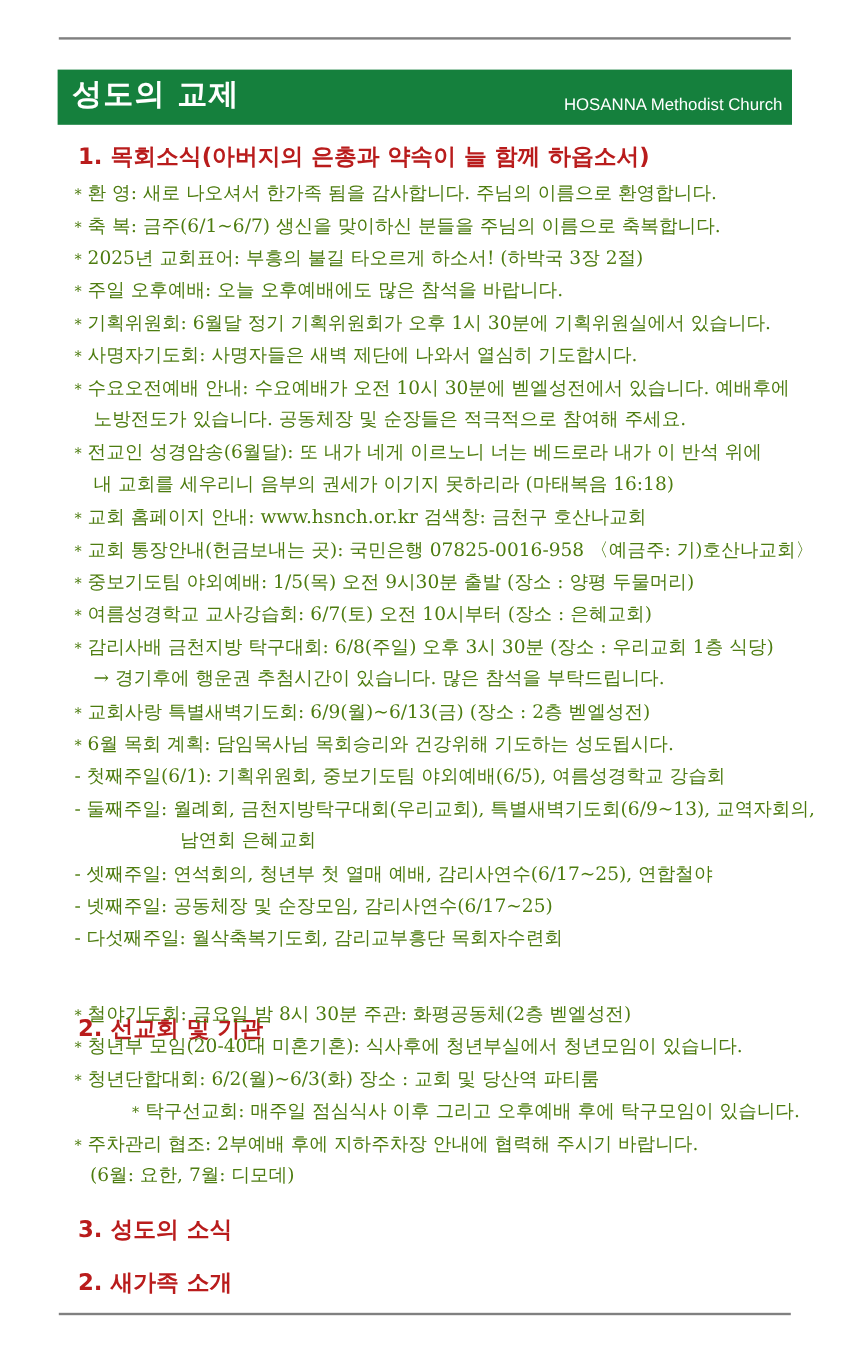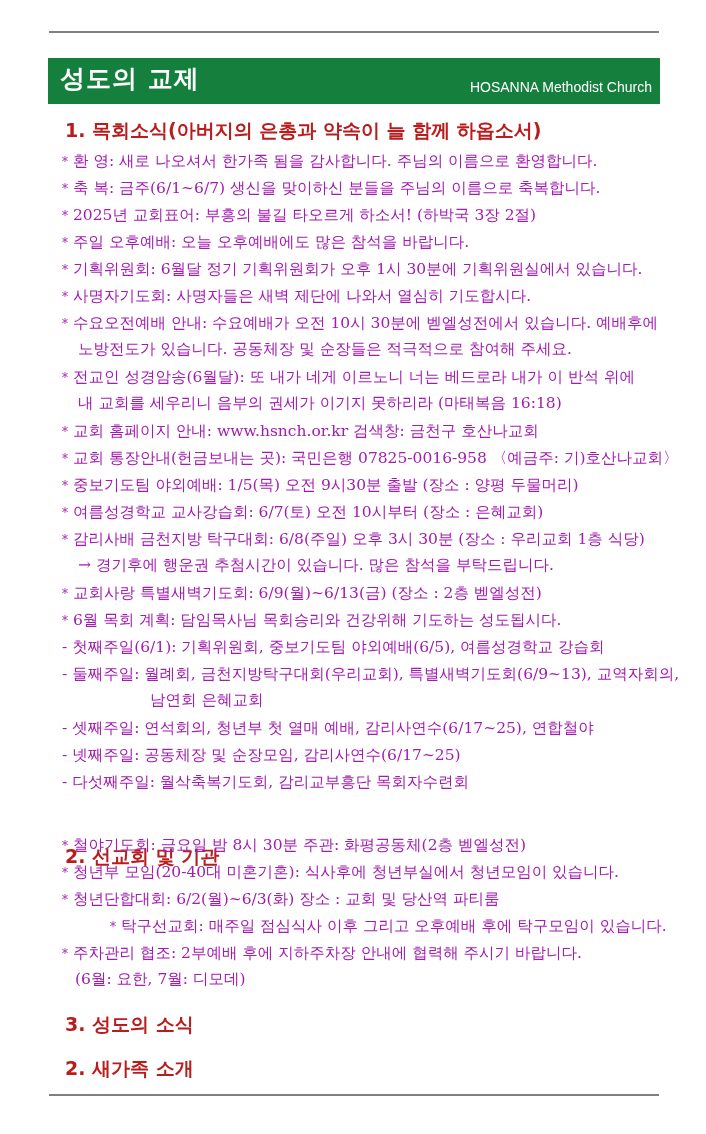"* 환 영: 새로 나오셔서" .line { color: #a21caf -> #4d7c0f }
